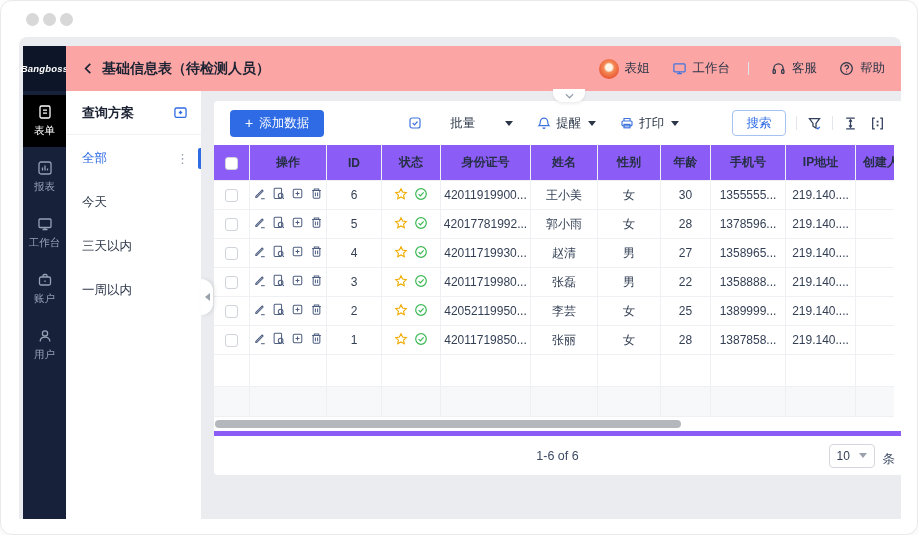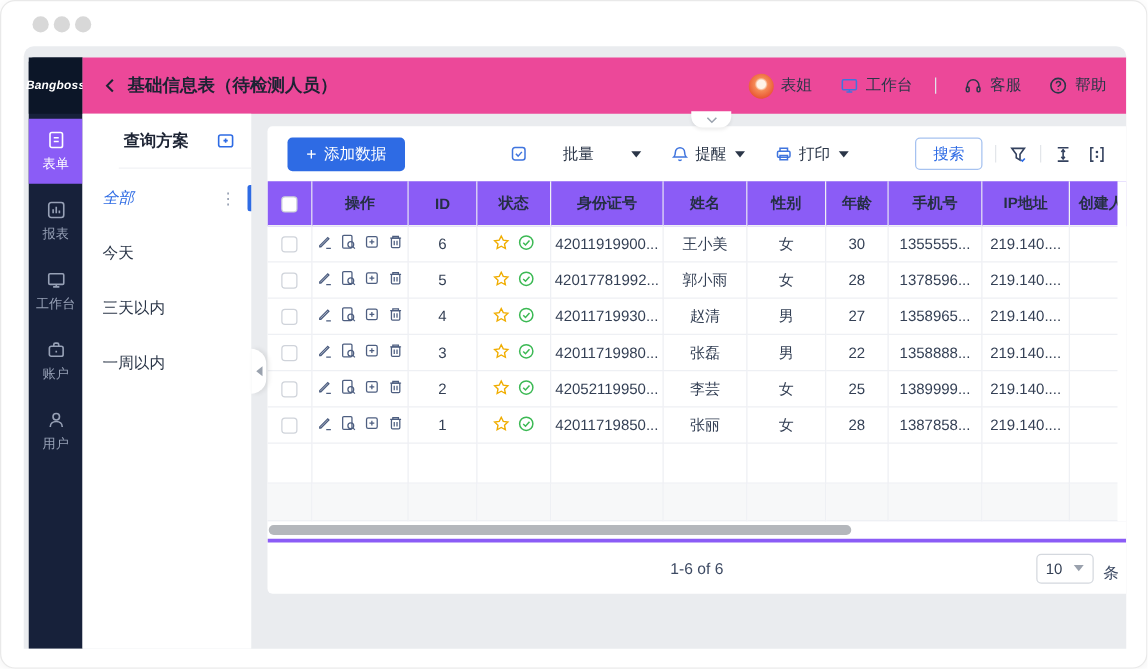"基础信息表（待检测人员）" .topbar { background: #ec4899 -> #fca5a5 }
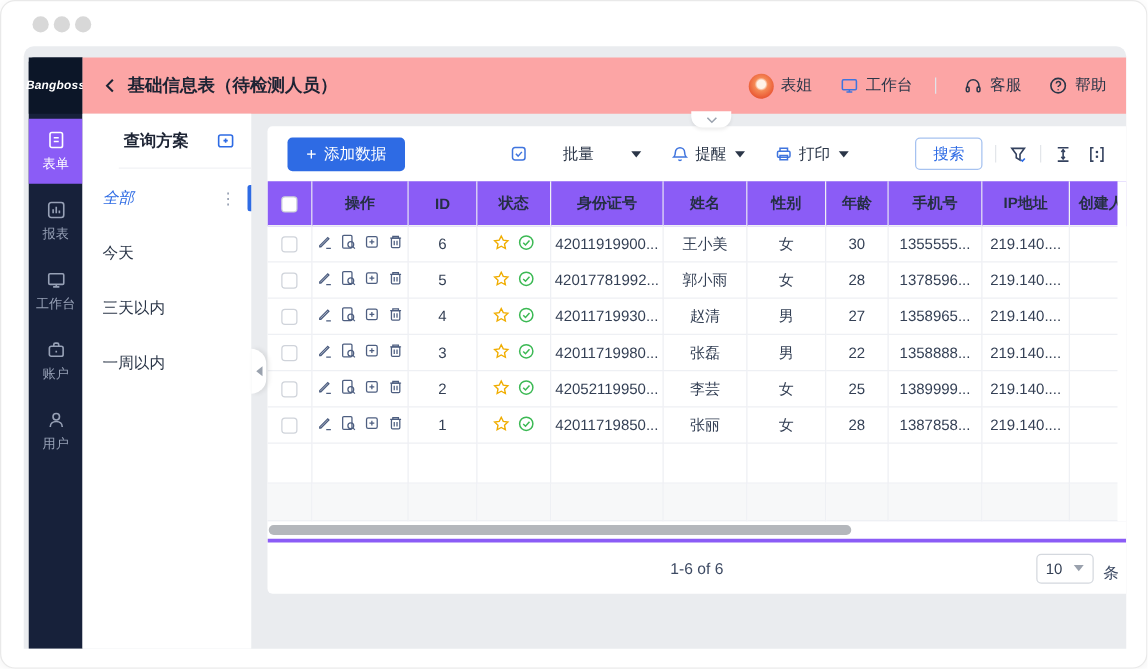"查询方案" .qp-head { margin-left: 29px -> none; padding: 0 13px 0 4px -> 0 13px 0 16px }
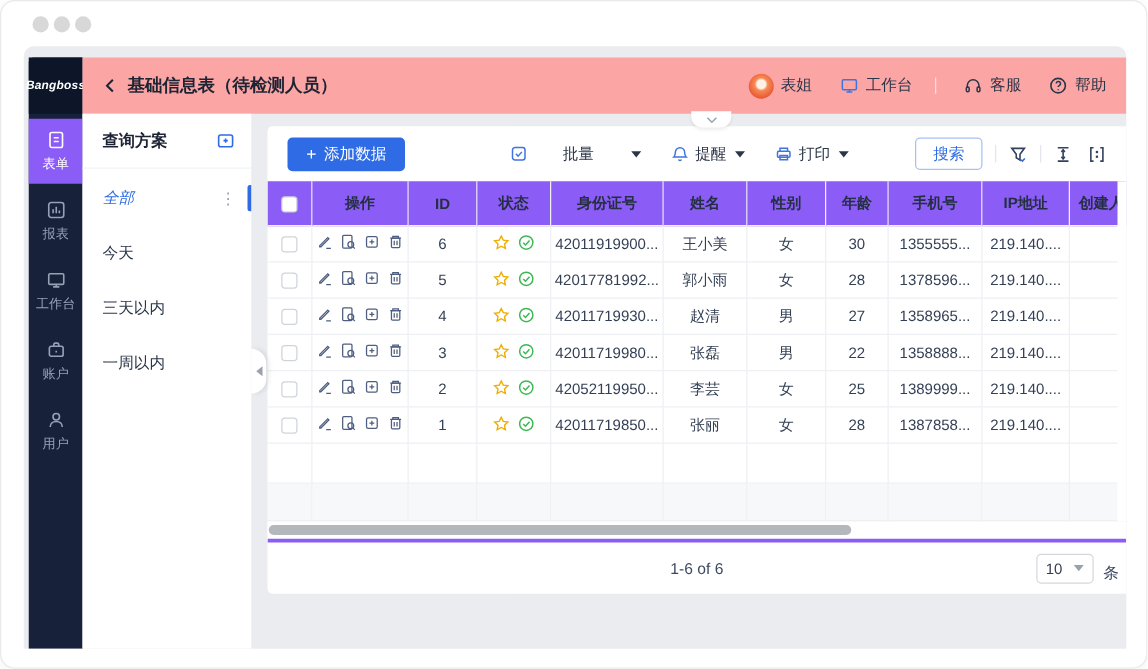"表单" .nav-item.active { background: #8b5cf6 -> #000000 }
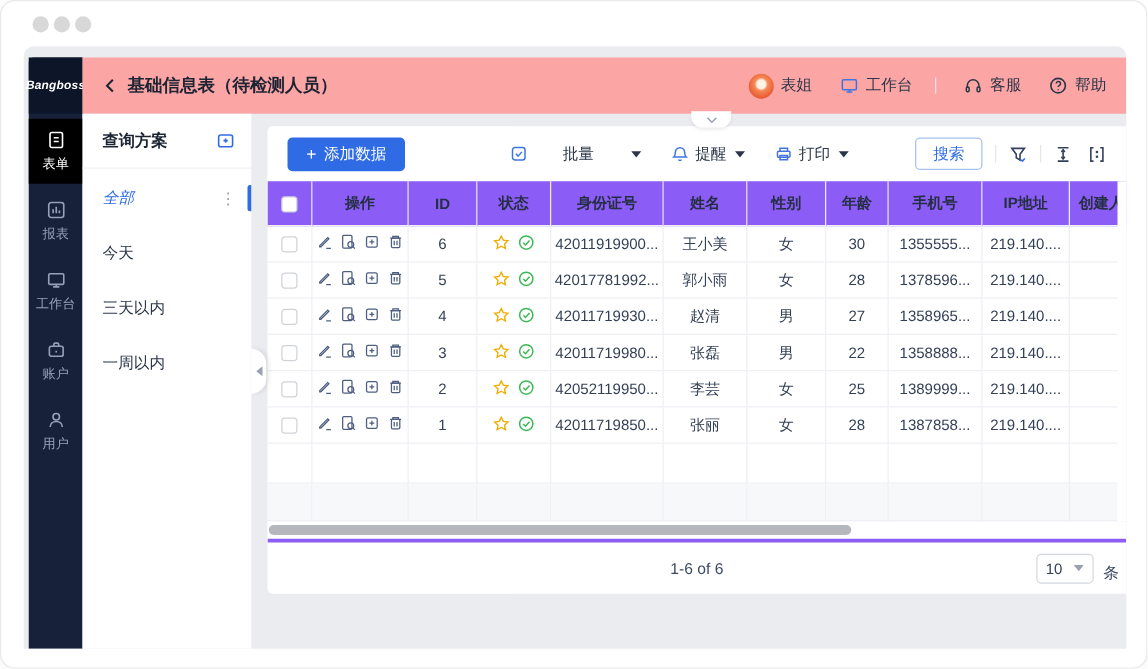"全部" .qp-item.active { font-style: italic -> none }
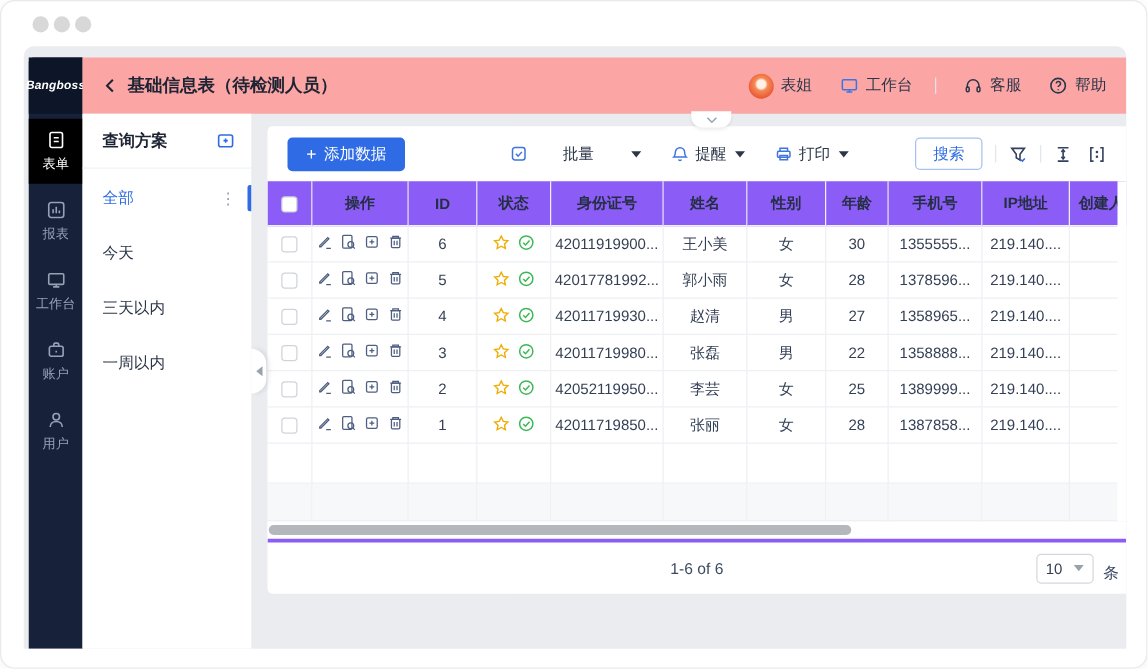"1-6 of 6" .card-footer { border-top: 3px solid #8b5cf6 -> 5px solid #8b5cf6 }
